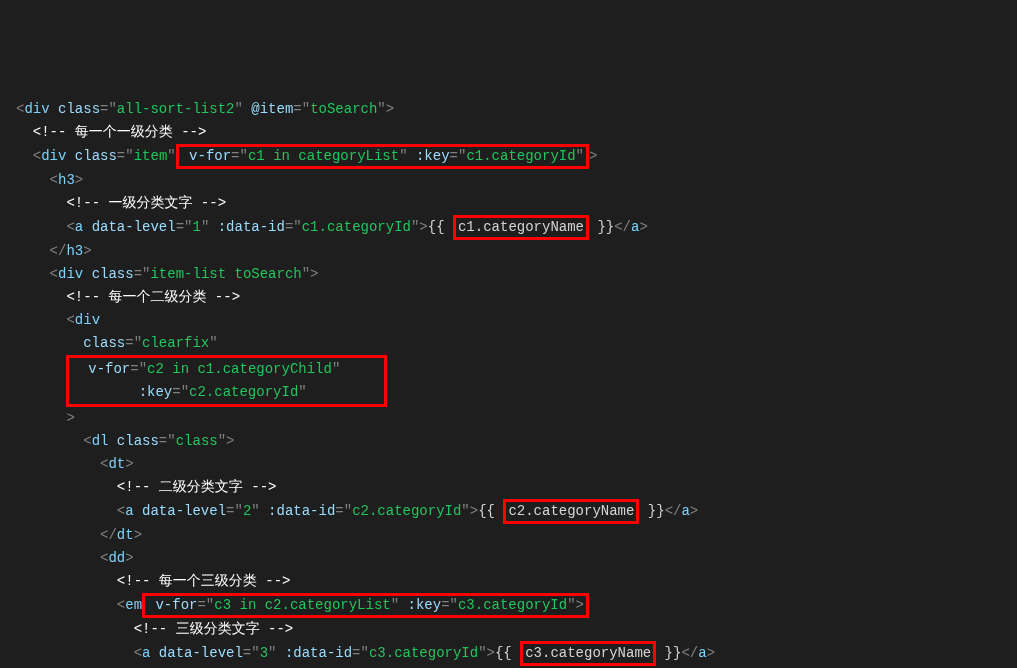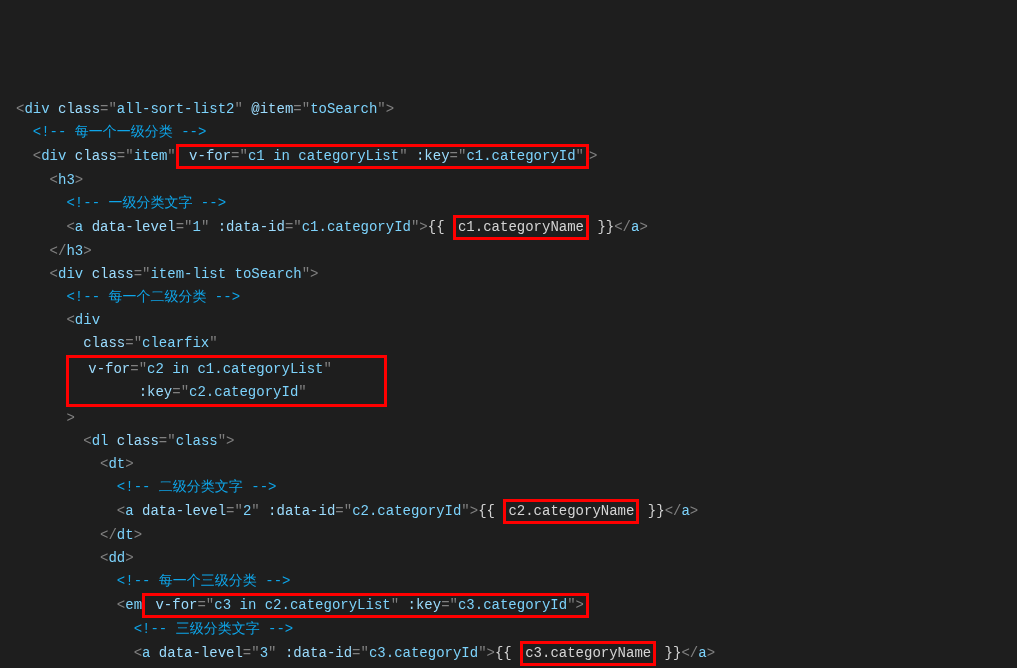"all-sort-list2" .str { color: #7dd3fc -> #22c55e }
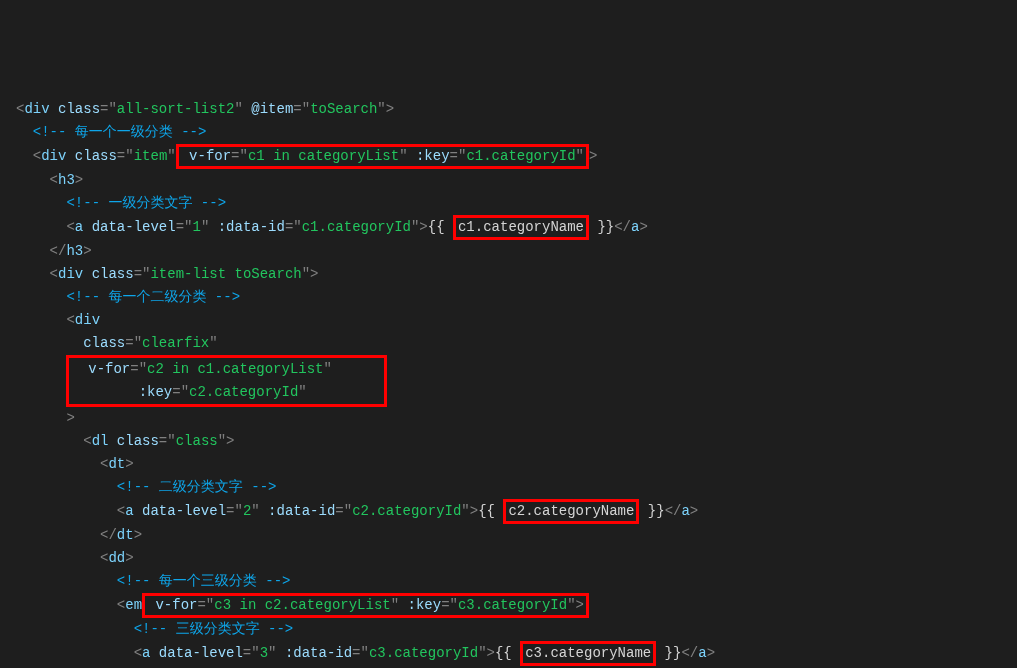"<!-- 每一个一级分类 -->" .cmt { color: #0ea5e9 -> #ffffff }
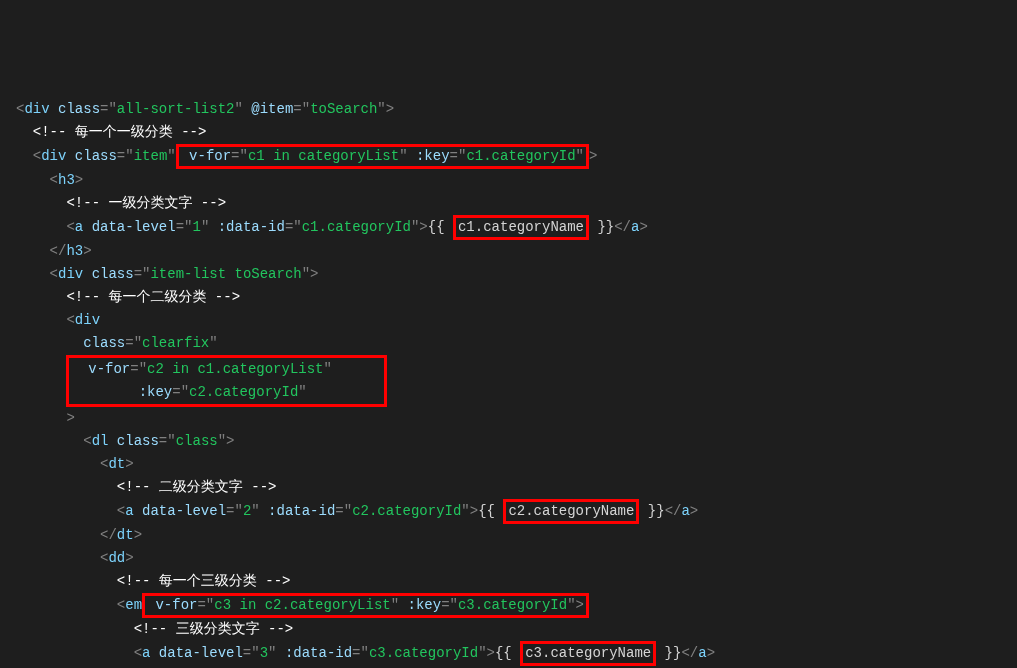"c2 in c1.categoryList" span.str { text: c1.categoryList -> c1.categoryChild }
